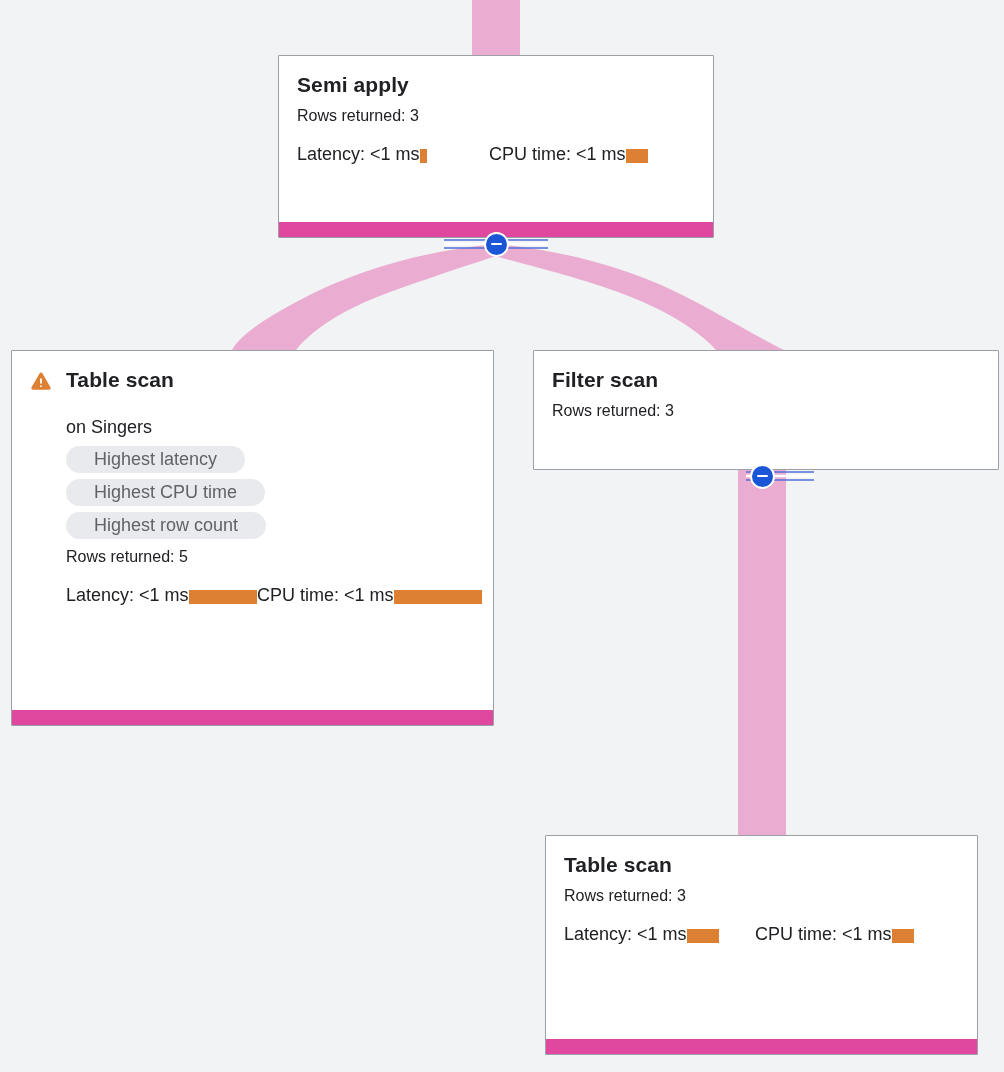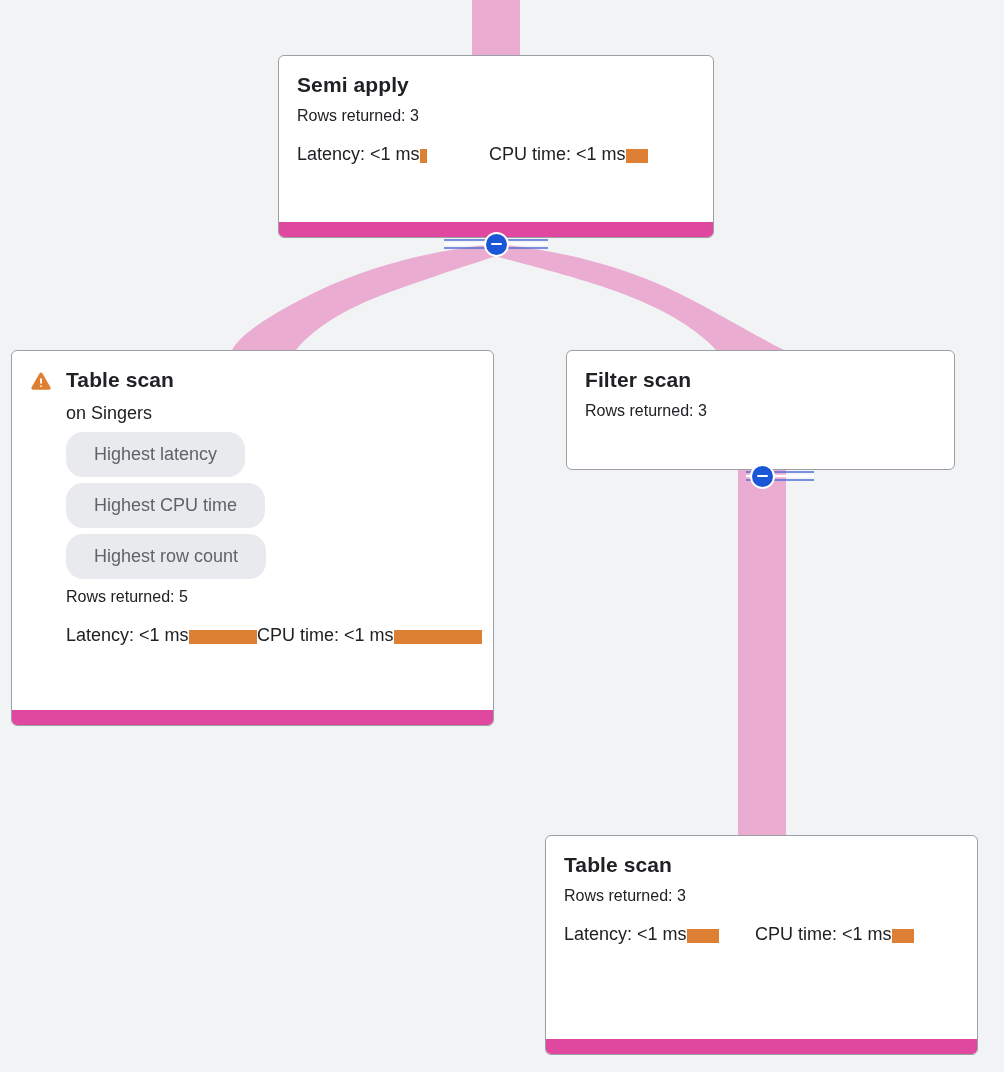"Semi apply" .node-card { border-radius: 6px -> 1px }
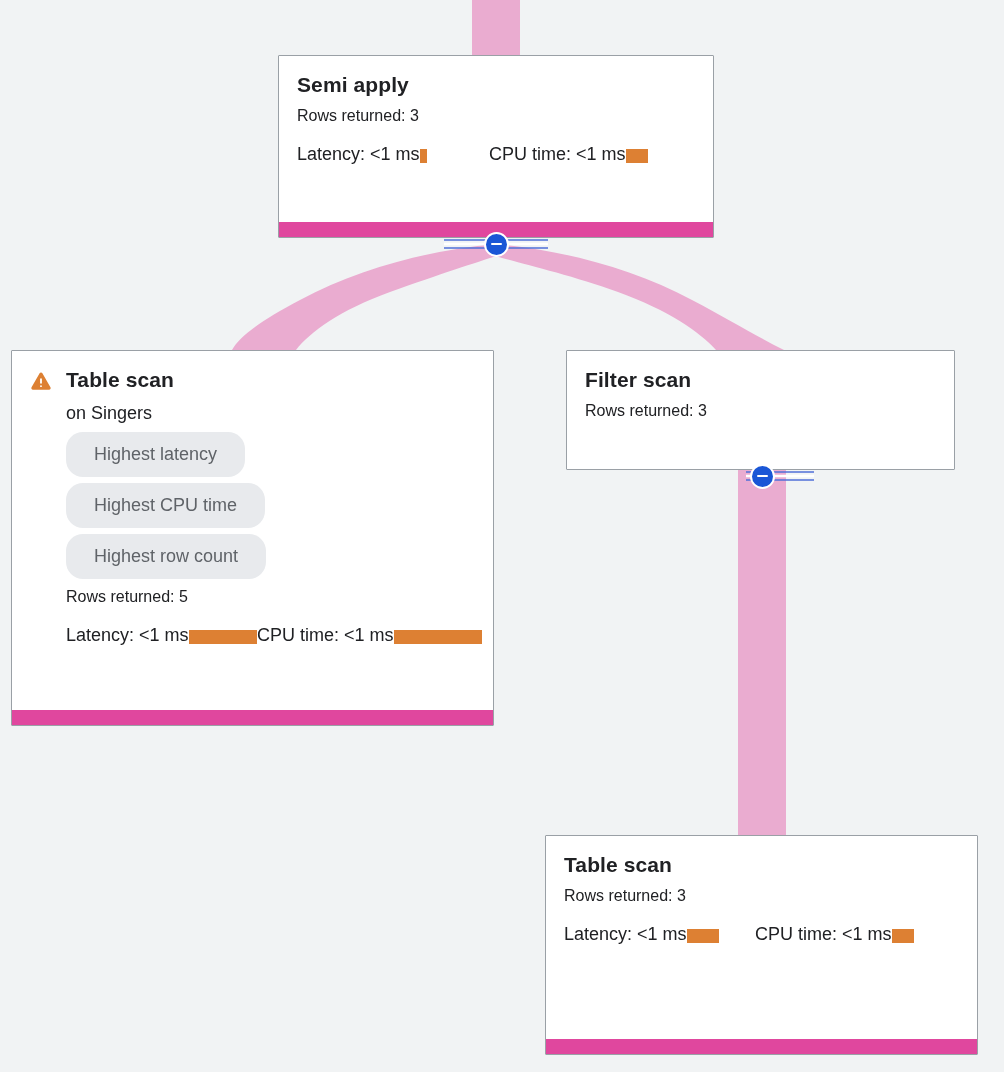"Filter scan" div.node-card { left: 566px -> 533px; width: 389px -> 466px }
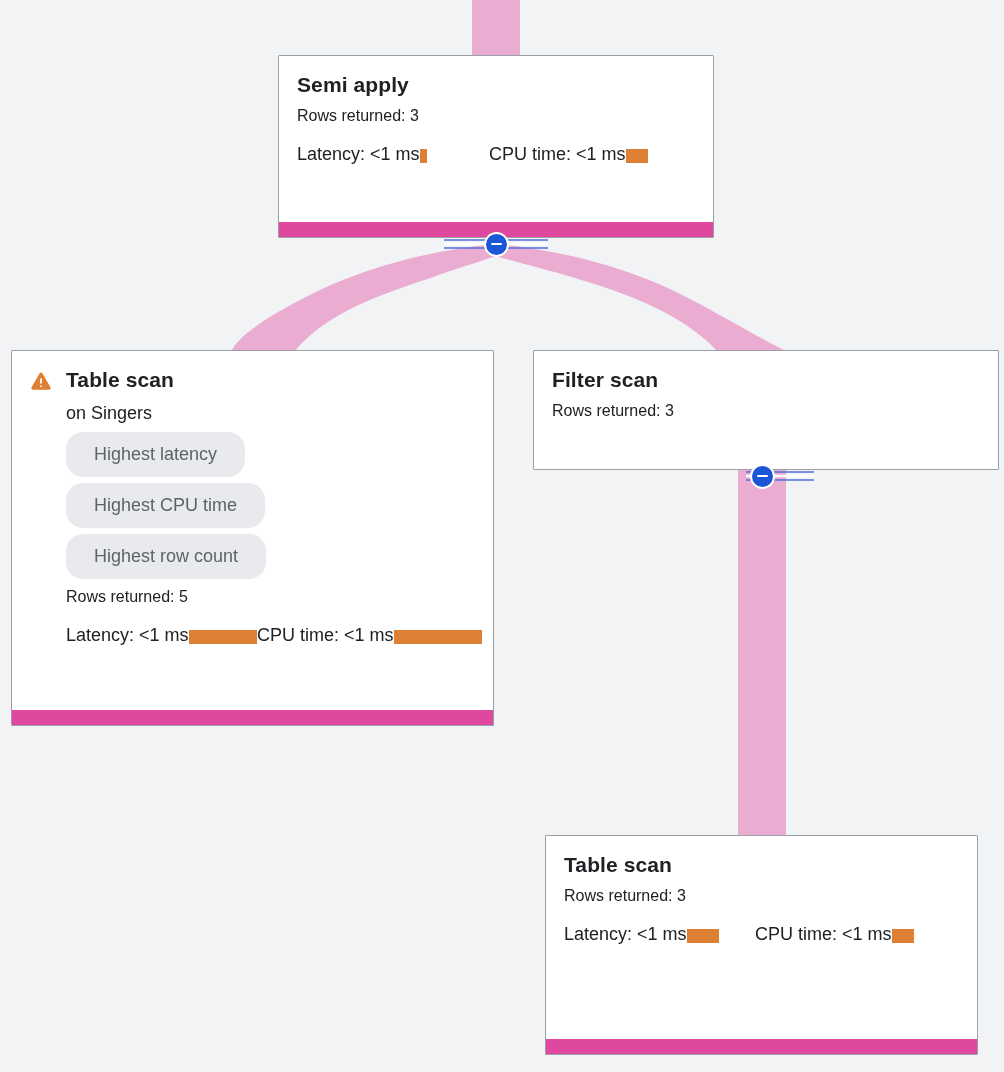"on Singers" .sub-line { margin-top: 7px -> 21px }
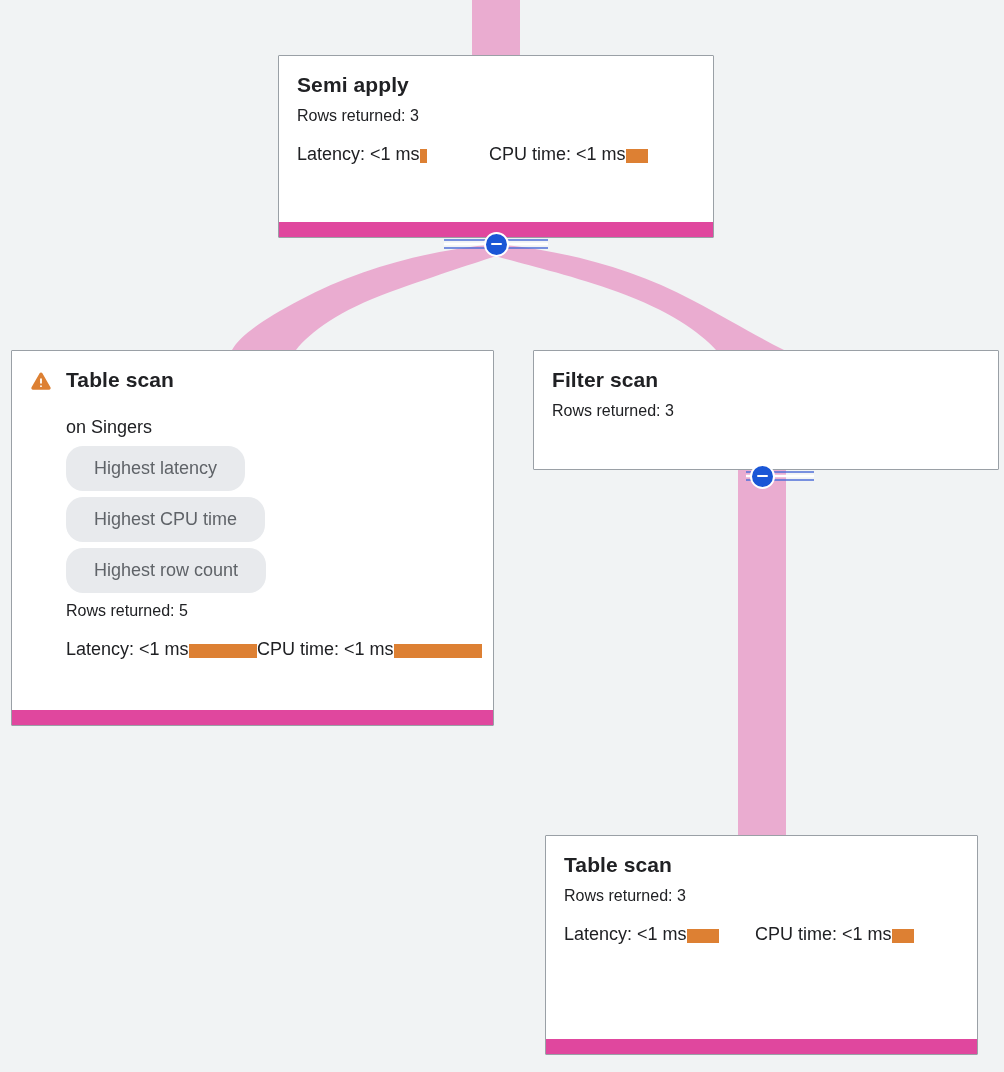"Highest latency" .chip { padding: 12px 28px -> 3px 28px }
